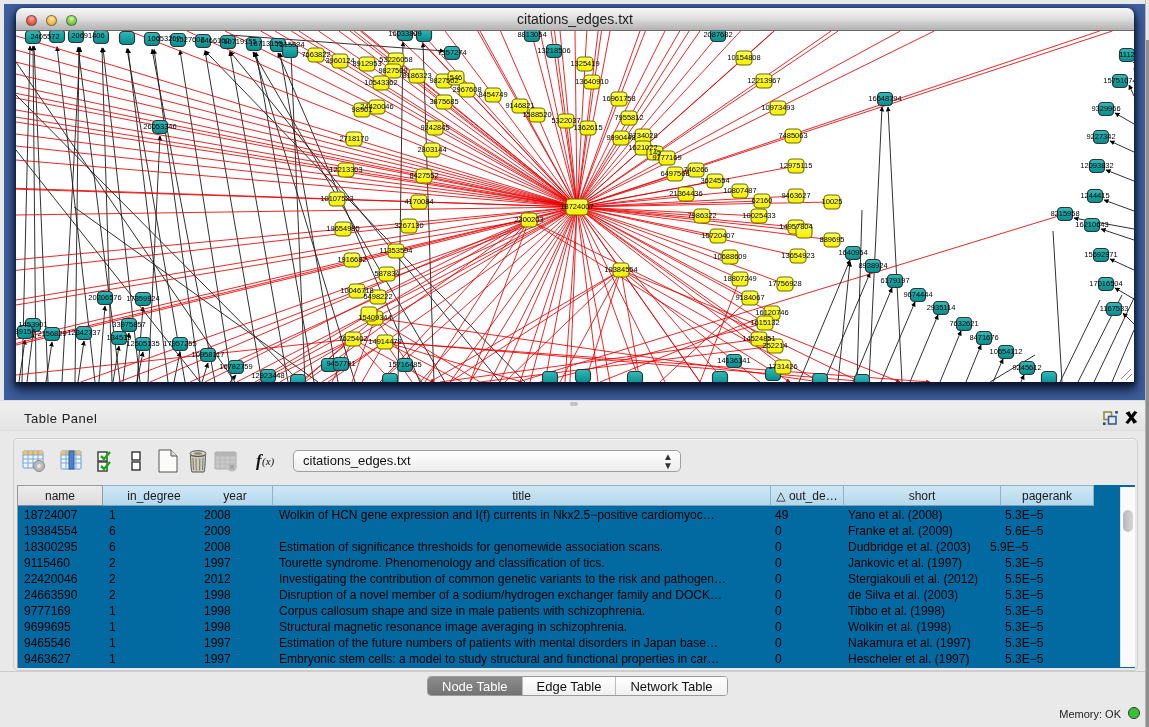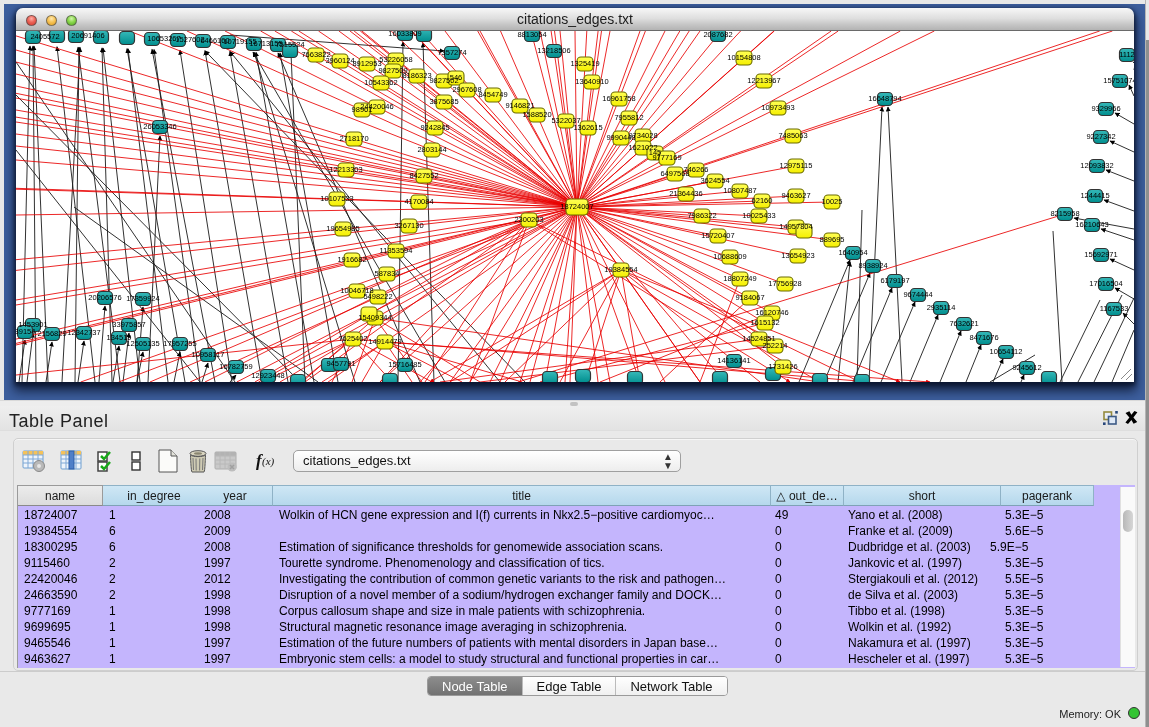"Table Panel" #tph .t { font-size: 18px -> 13px; left: 9px -> 24px }
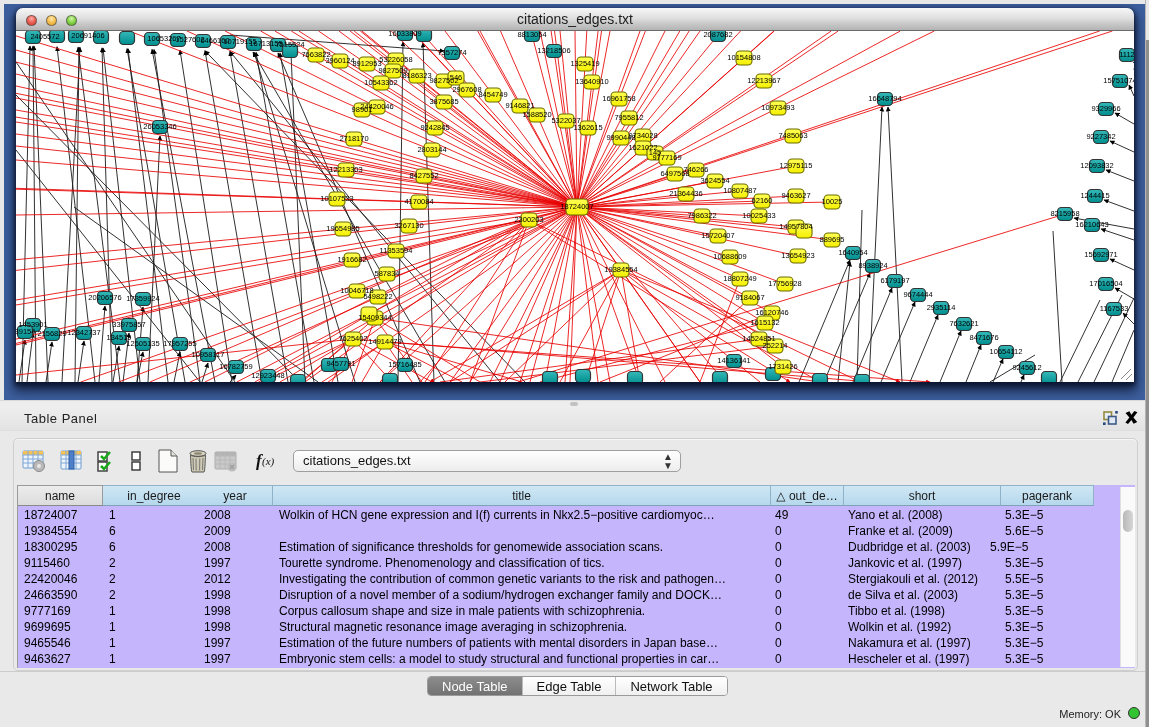"name" #tbl { background: #c4b5fd -> #0369a1 }
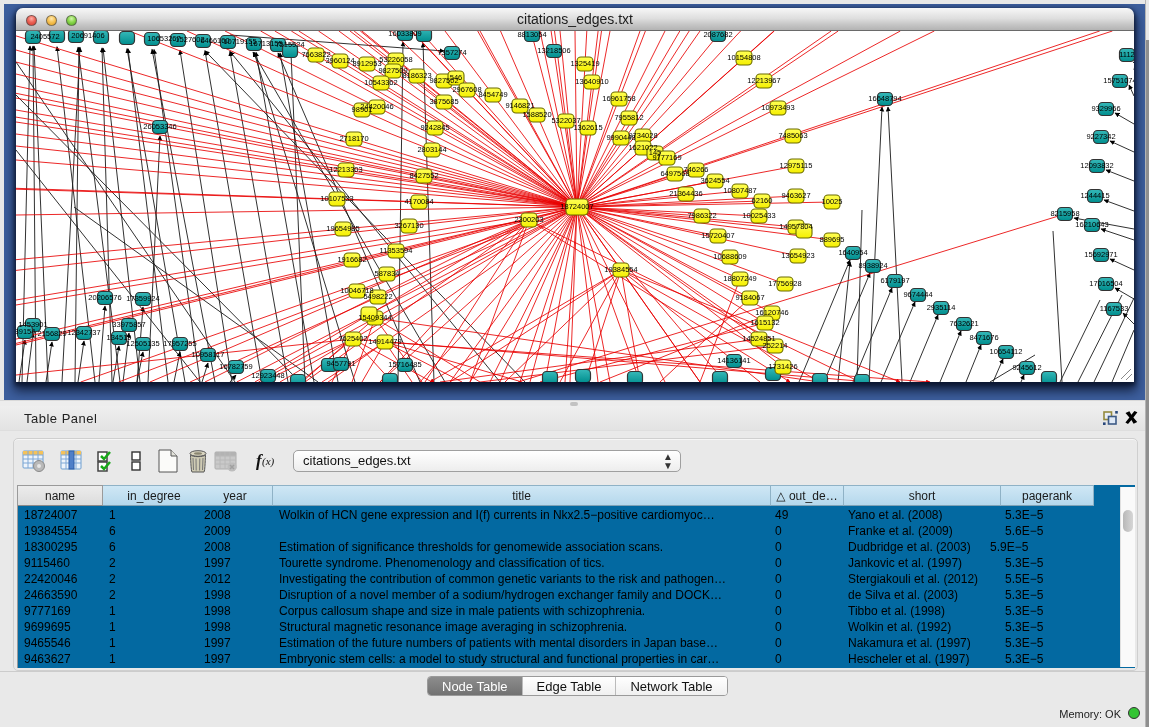"Wolkin et al. (1992)" span.td { text: 1992 -> 1998 }
